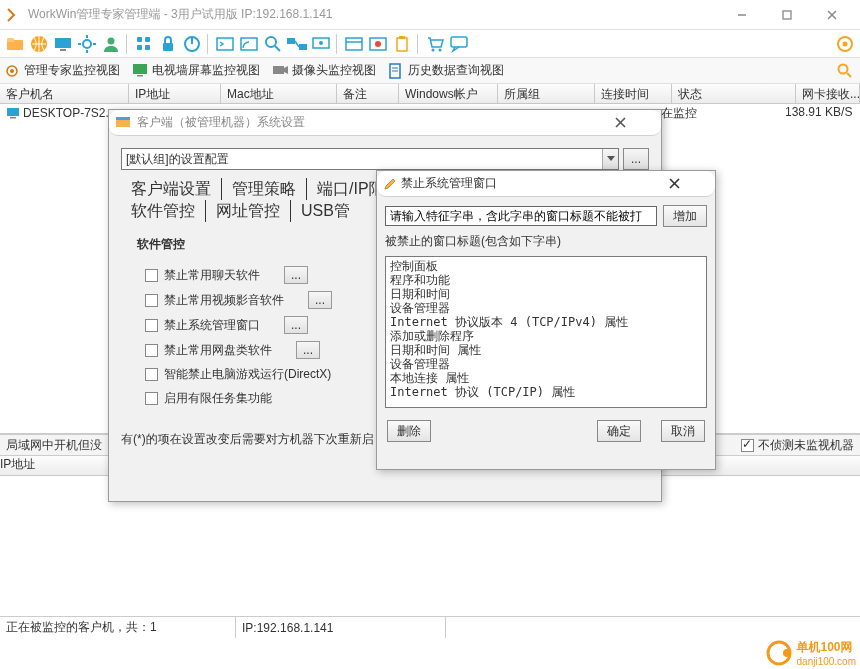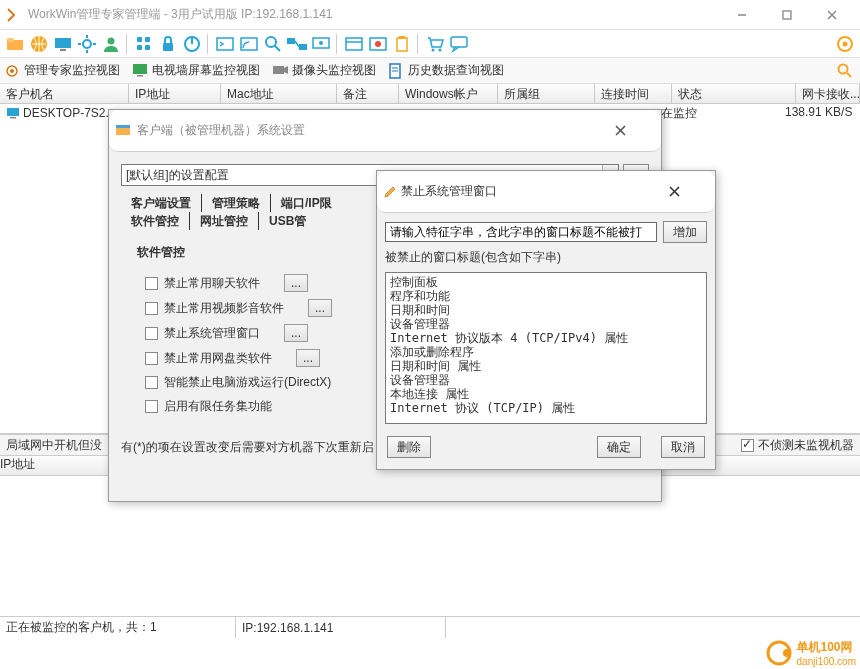"客户端（被管理机器）系统设置" .dlg-title { height: 42px -> 26px }
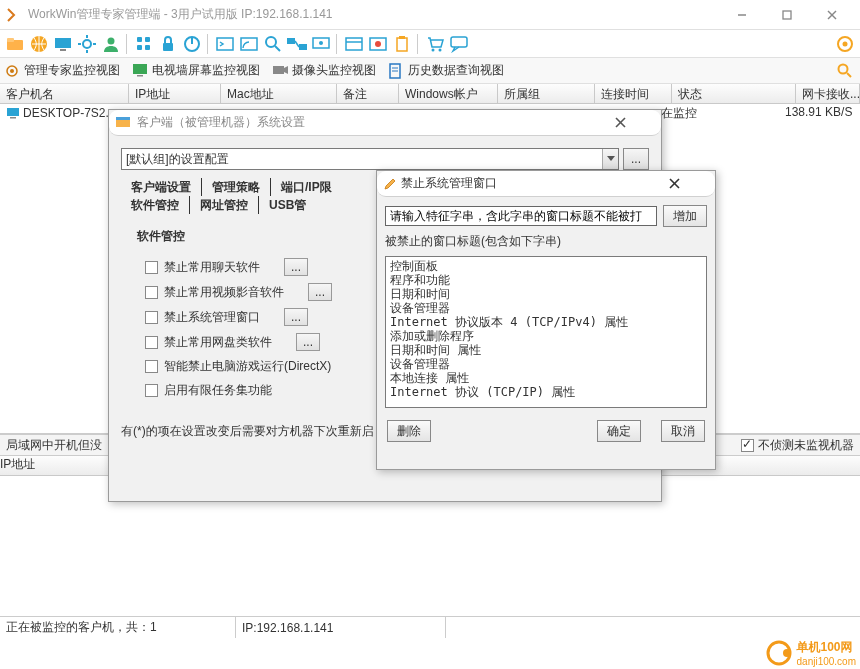"客户端设置" .tabs2 .t { font-size: 12px -> 16px; font-weight: bold -> normal }
